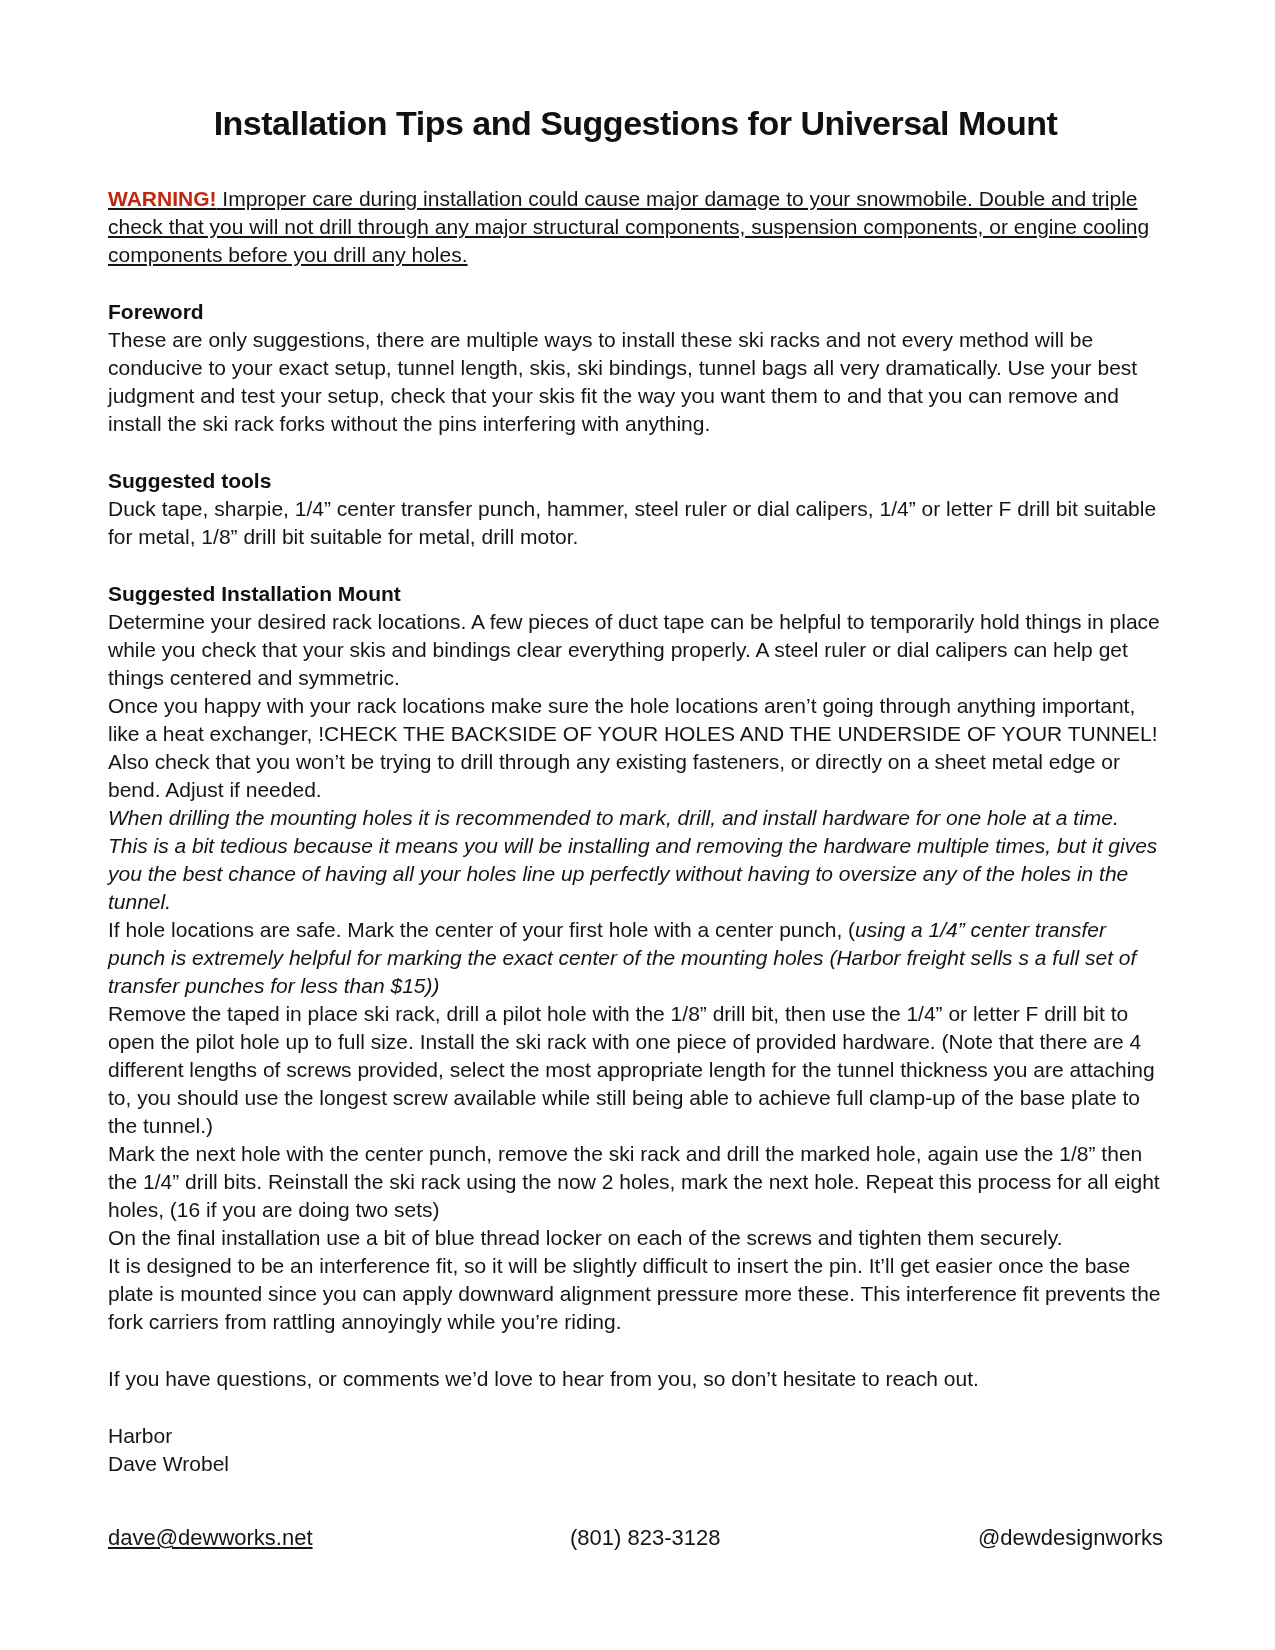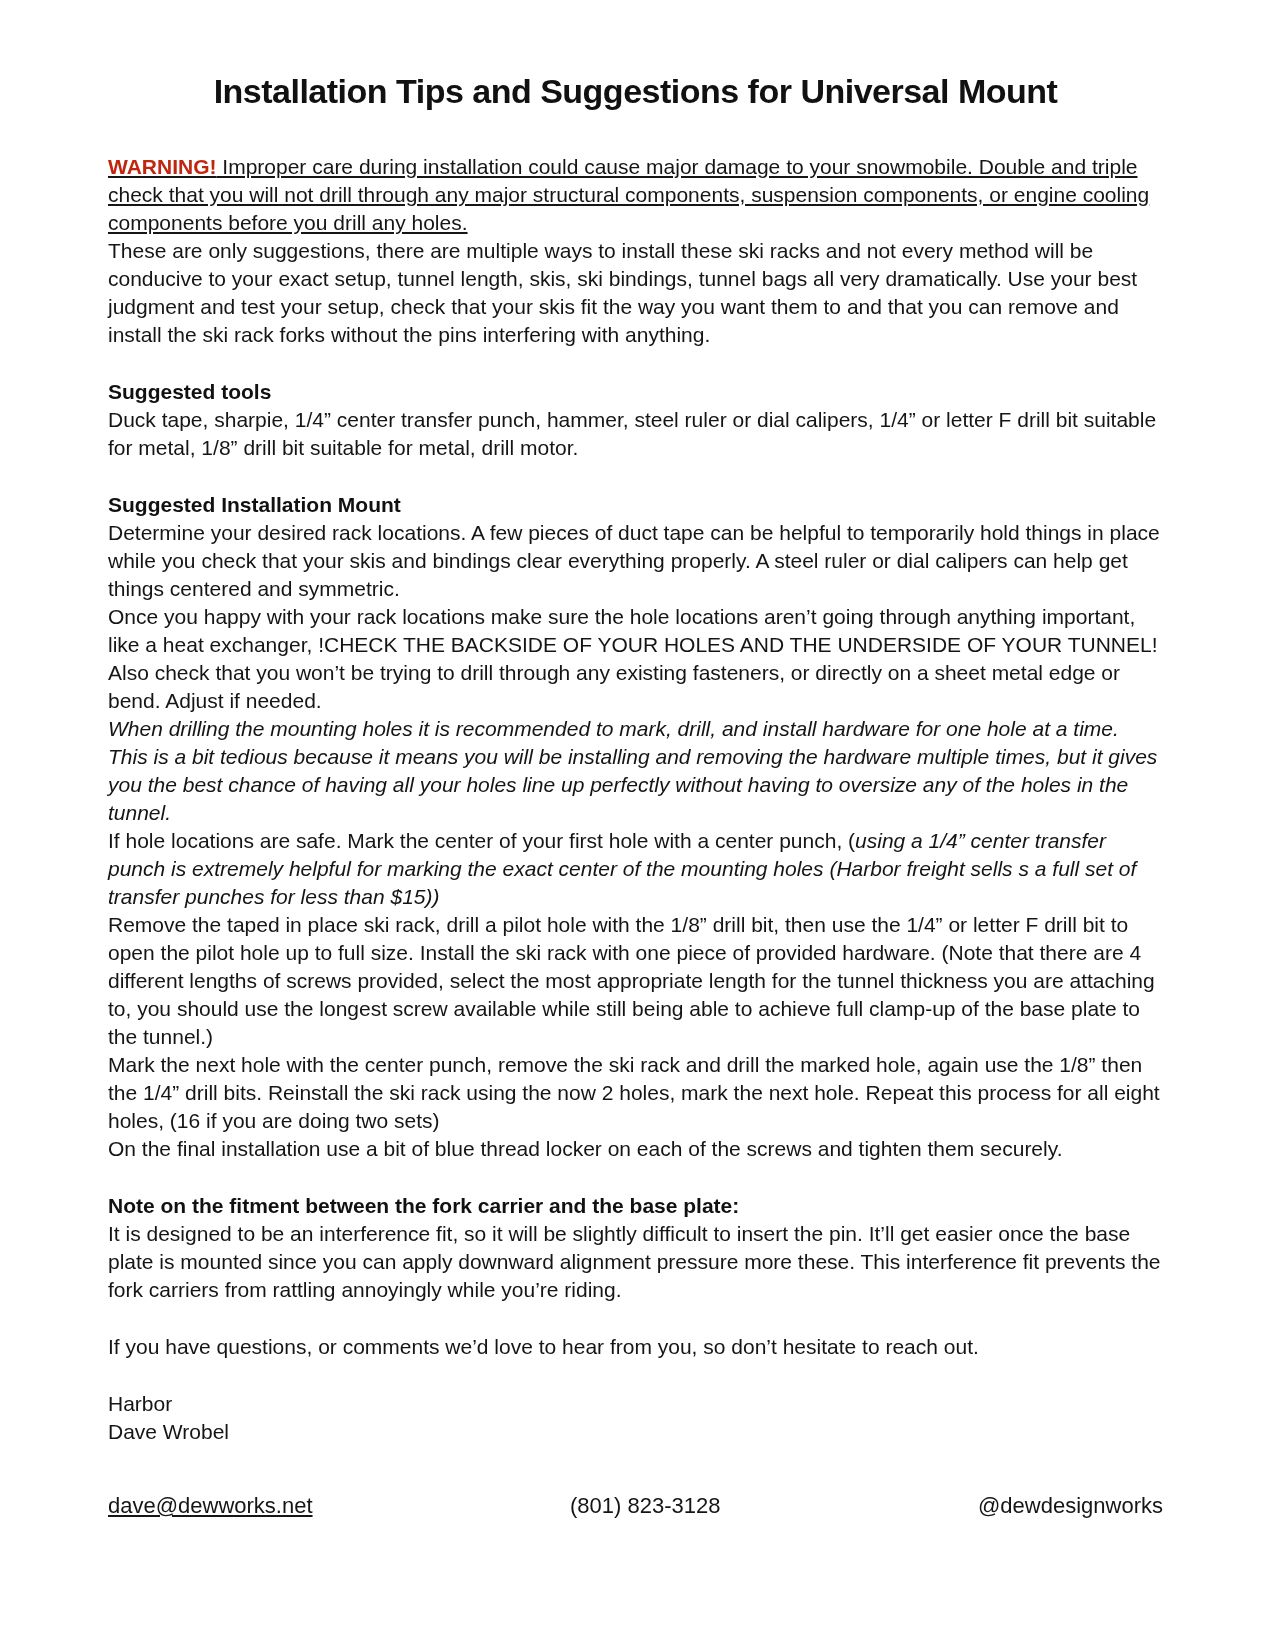"Installation Tips and Suggestions for" .page { padding: 58px 112px 0 108px -> 90px 112px 0 108px }
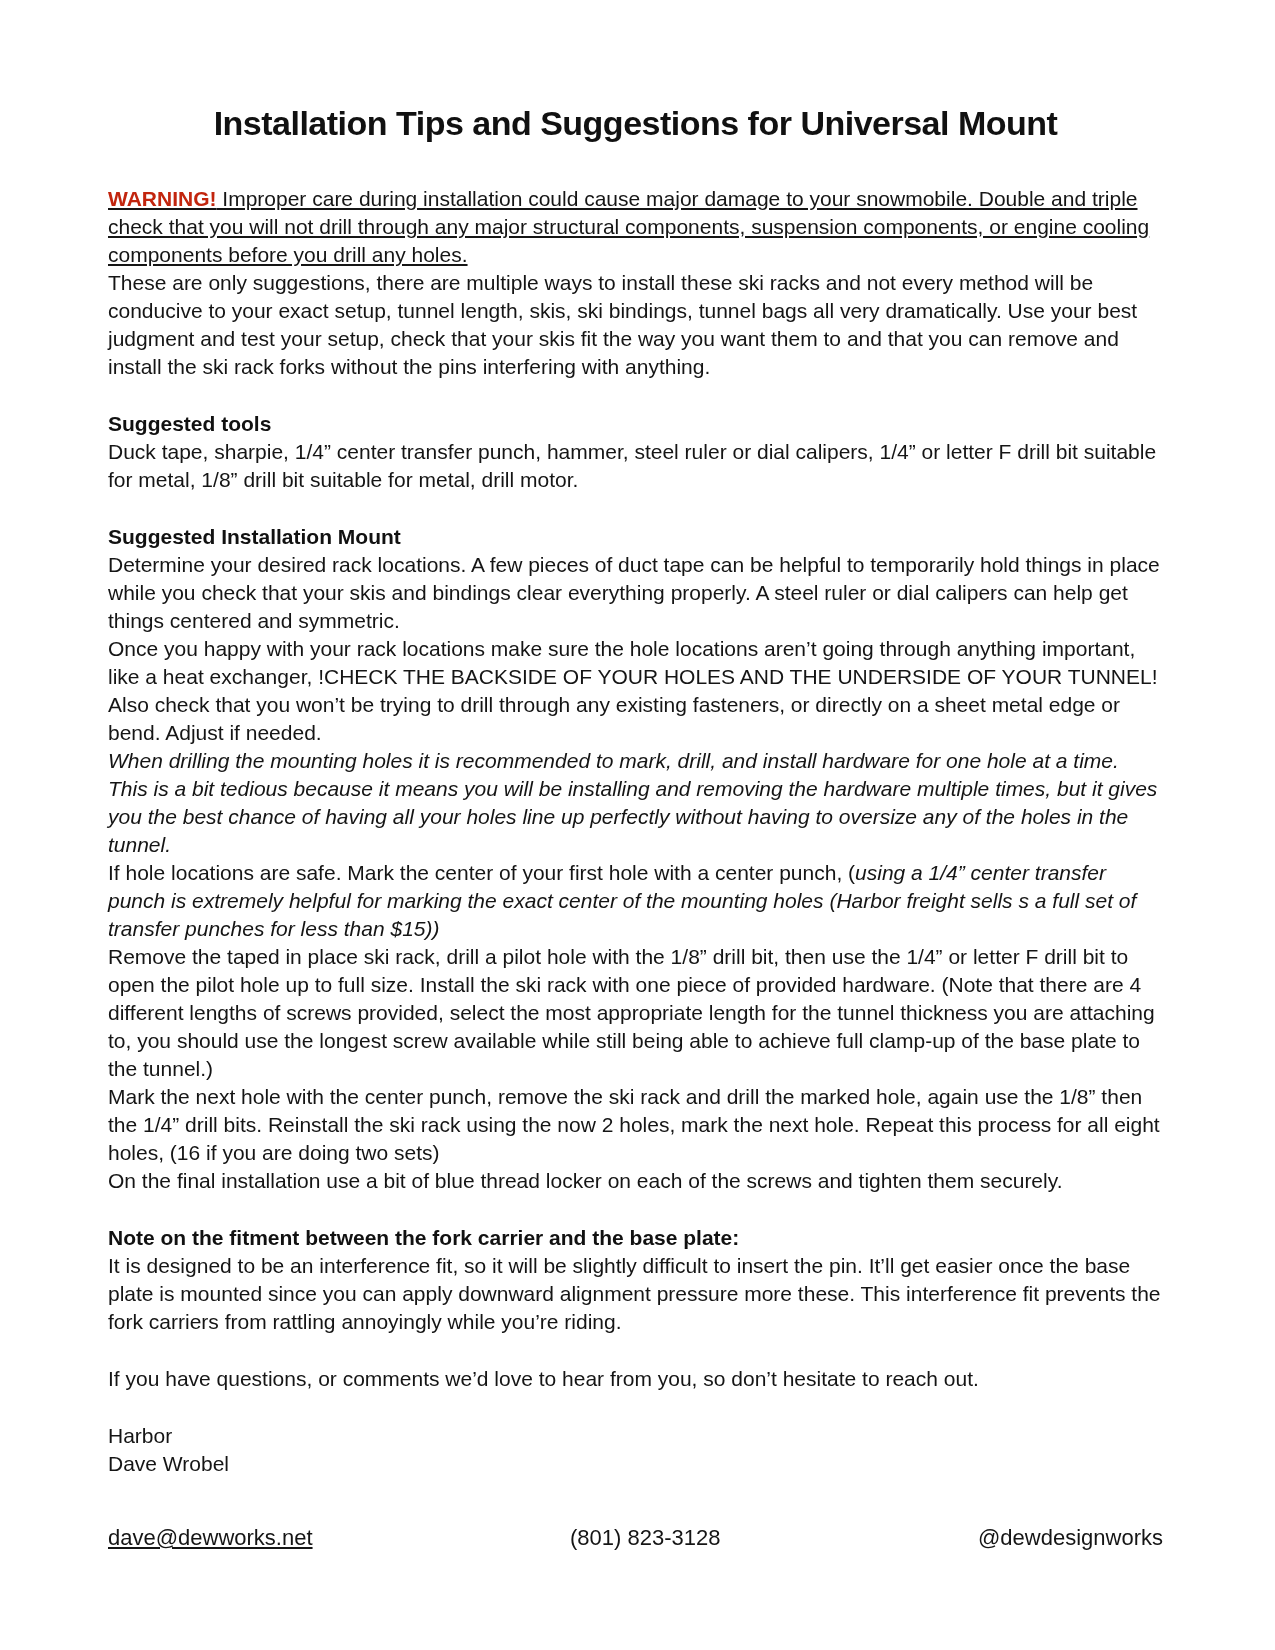"Foreword" h2.gap { html: none -> <h2>Foreword</h2> }
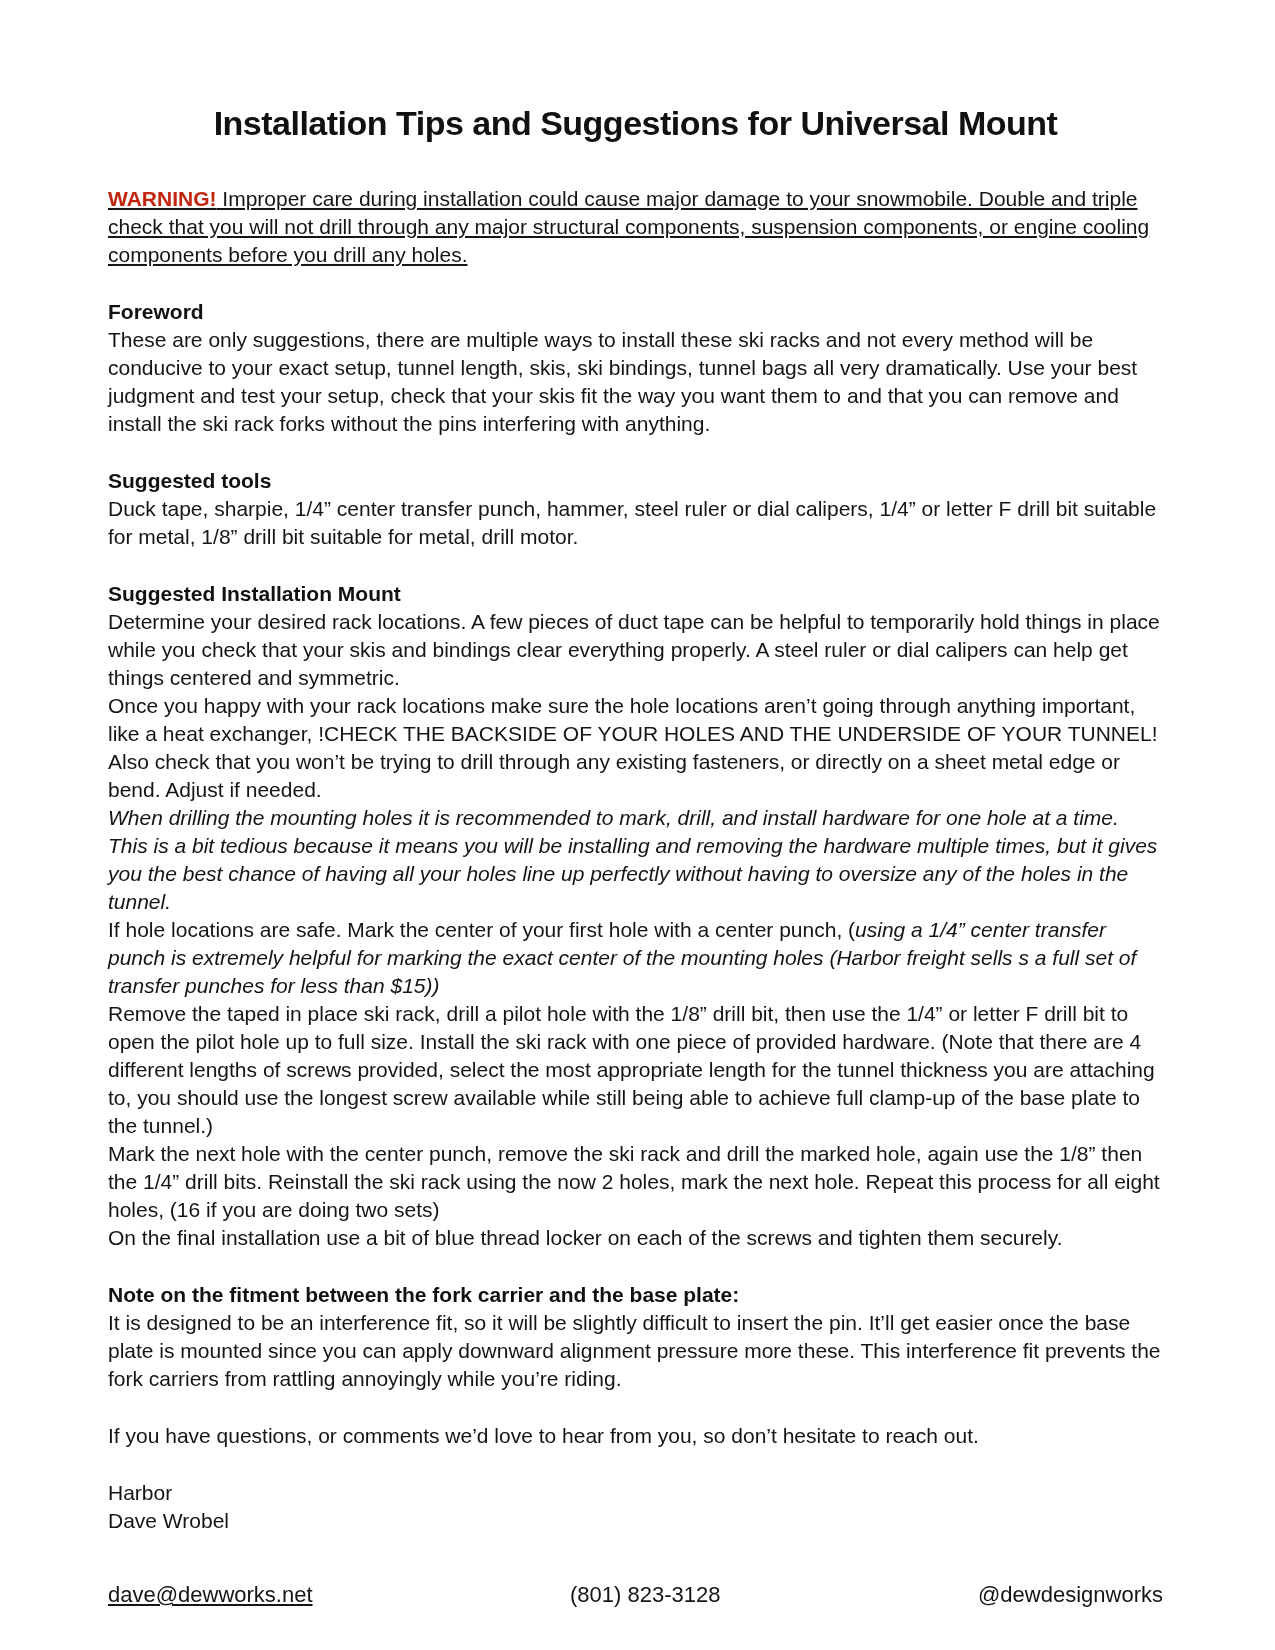"Note on the fitment between" h2.gap { html: <h2>Note on the fitment between the fork carrier and the base plate:</h2> -> none }
